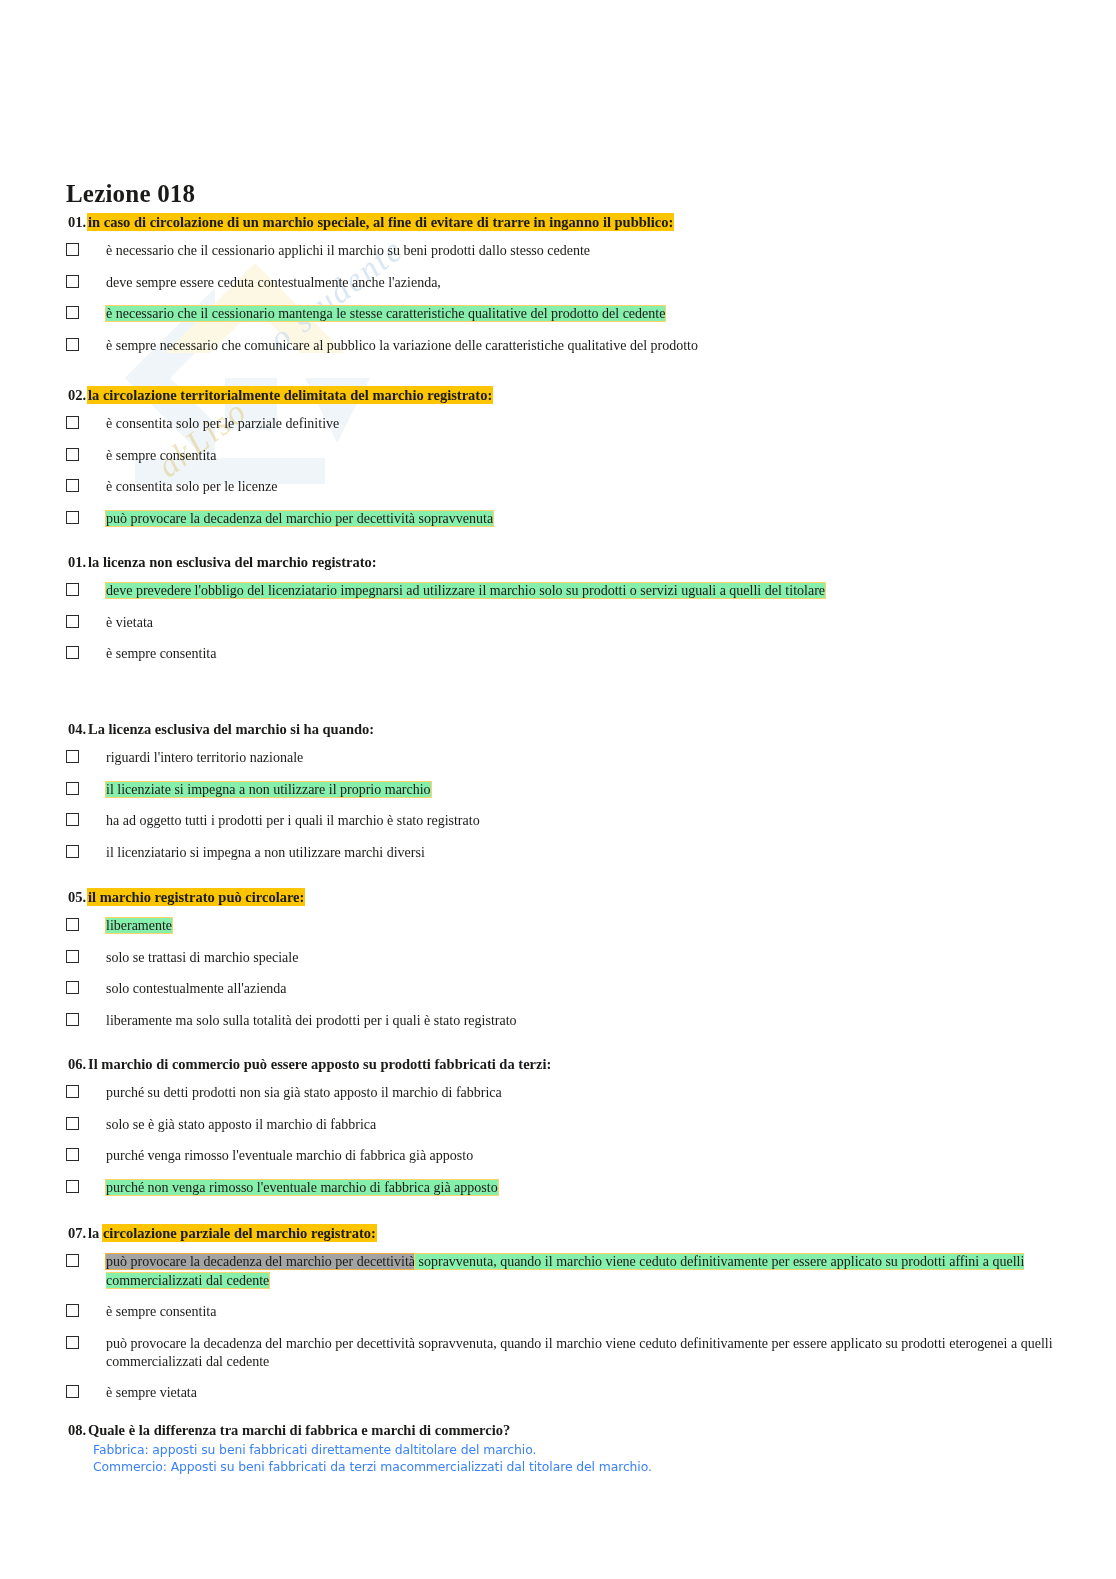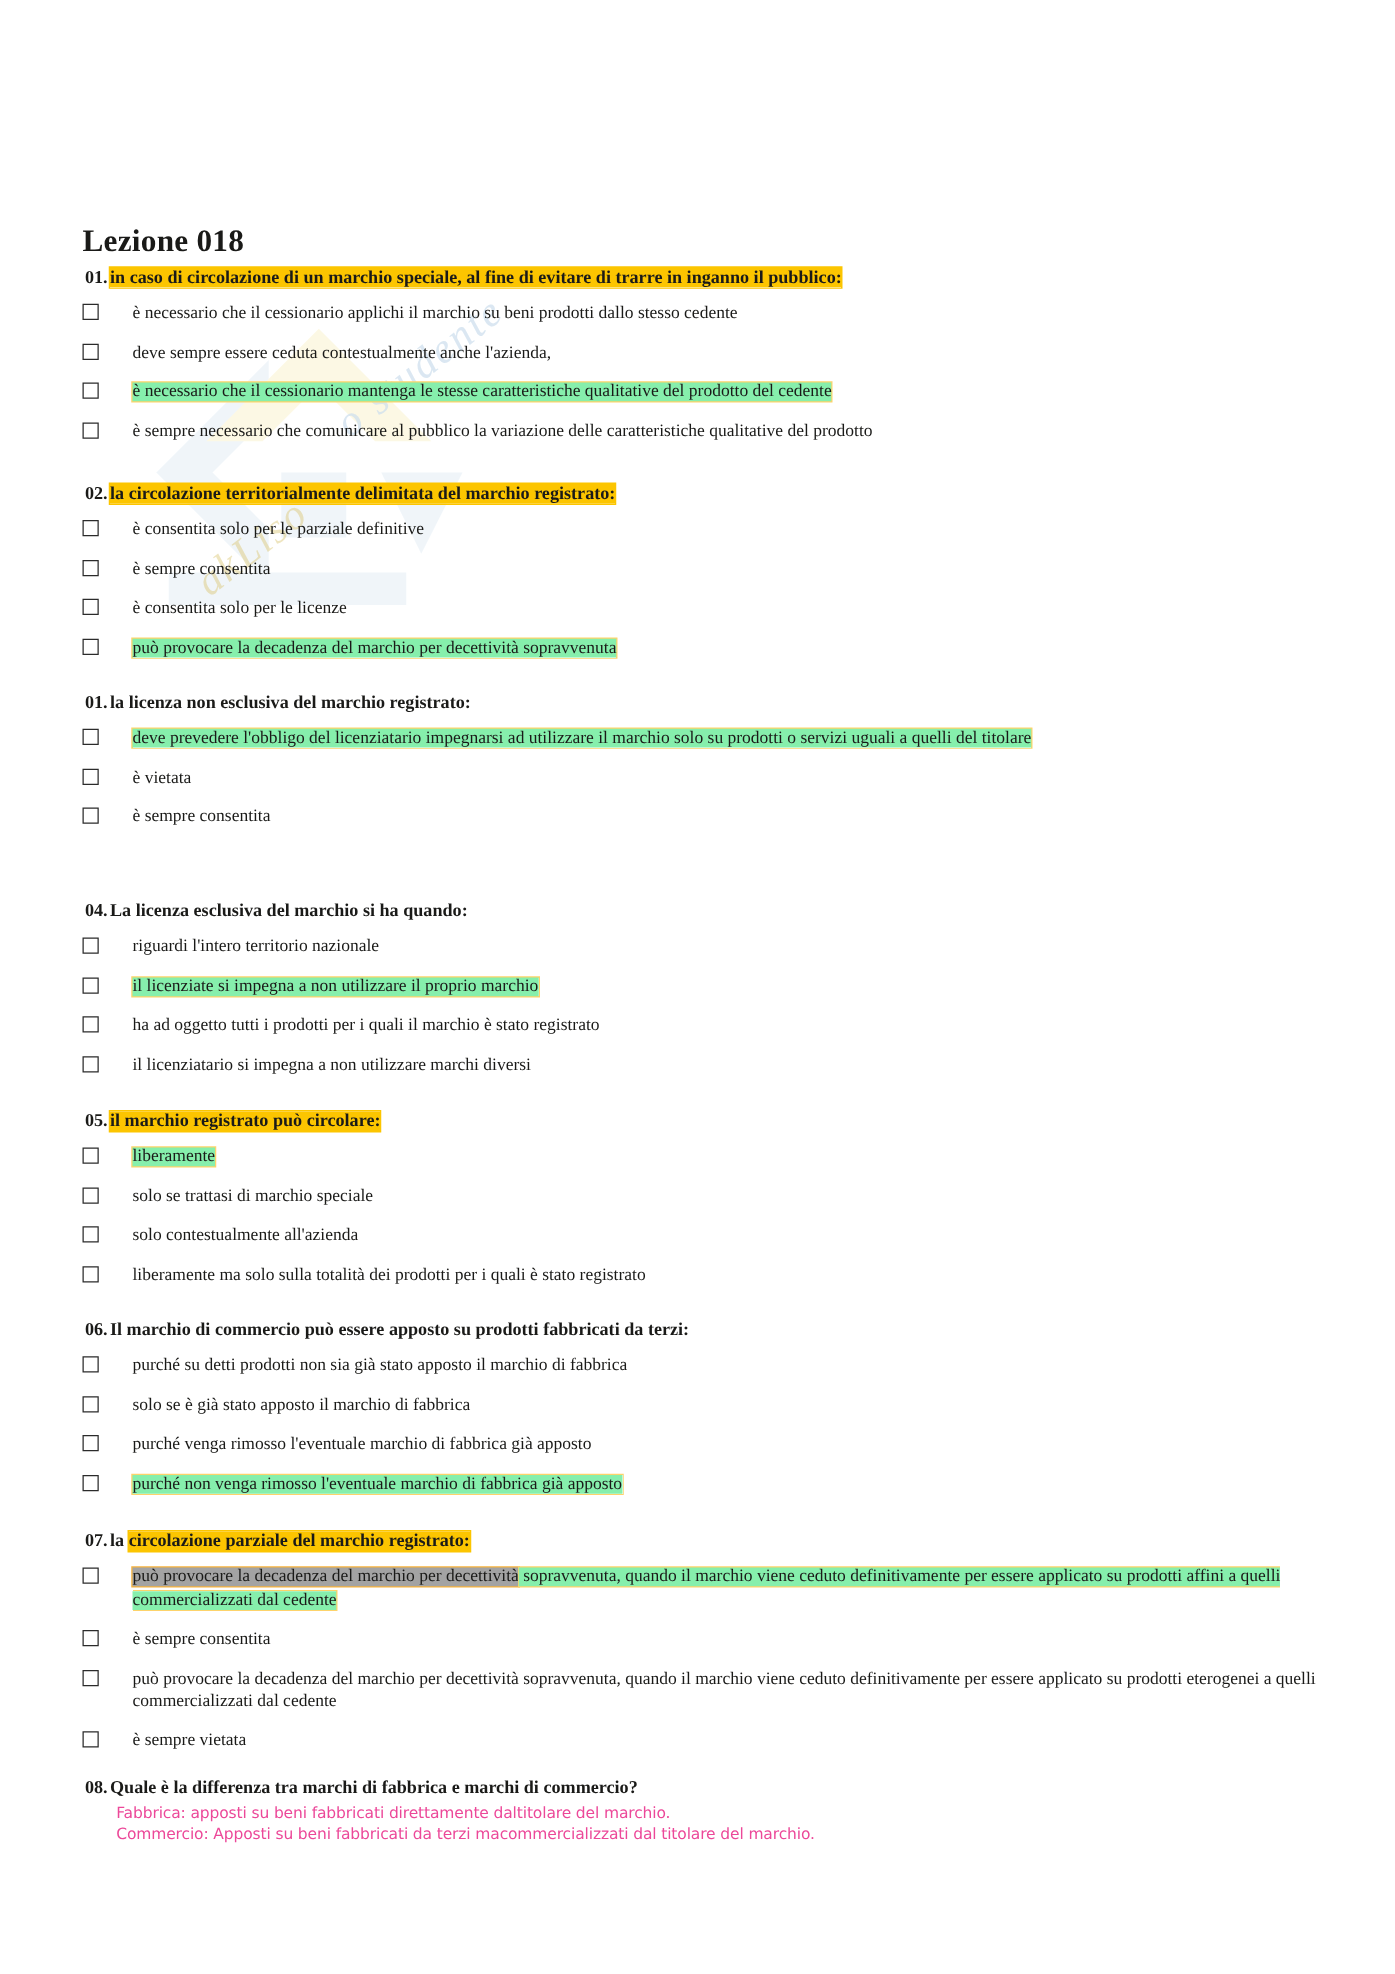"Fabbrica: apposti su beni fabbricati" .answer { color: #ec4899 -> #3b82f6 }
